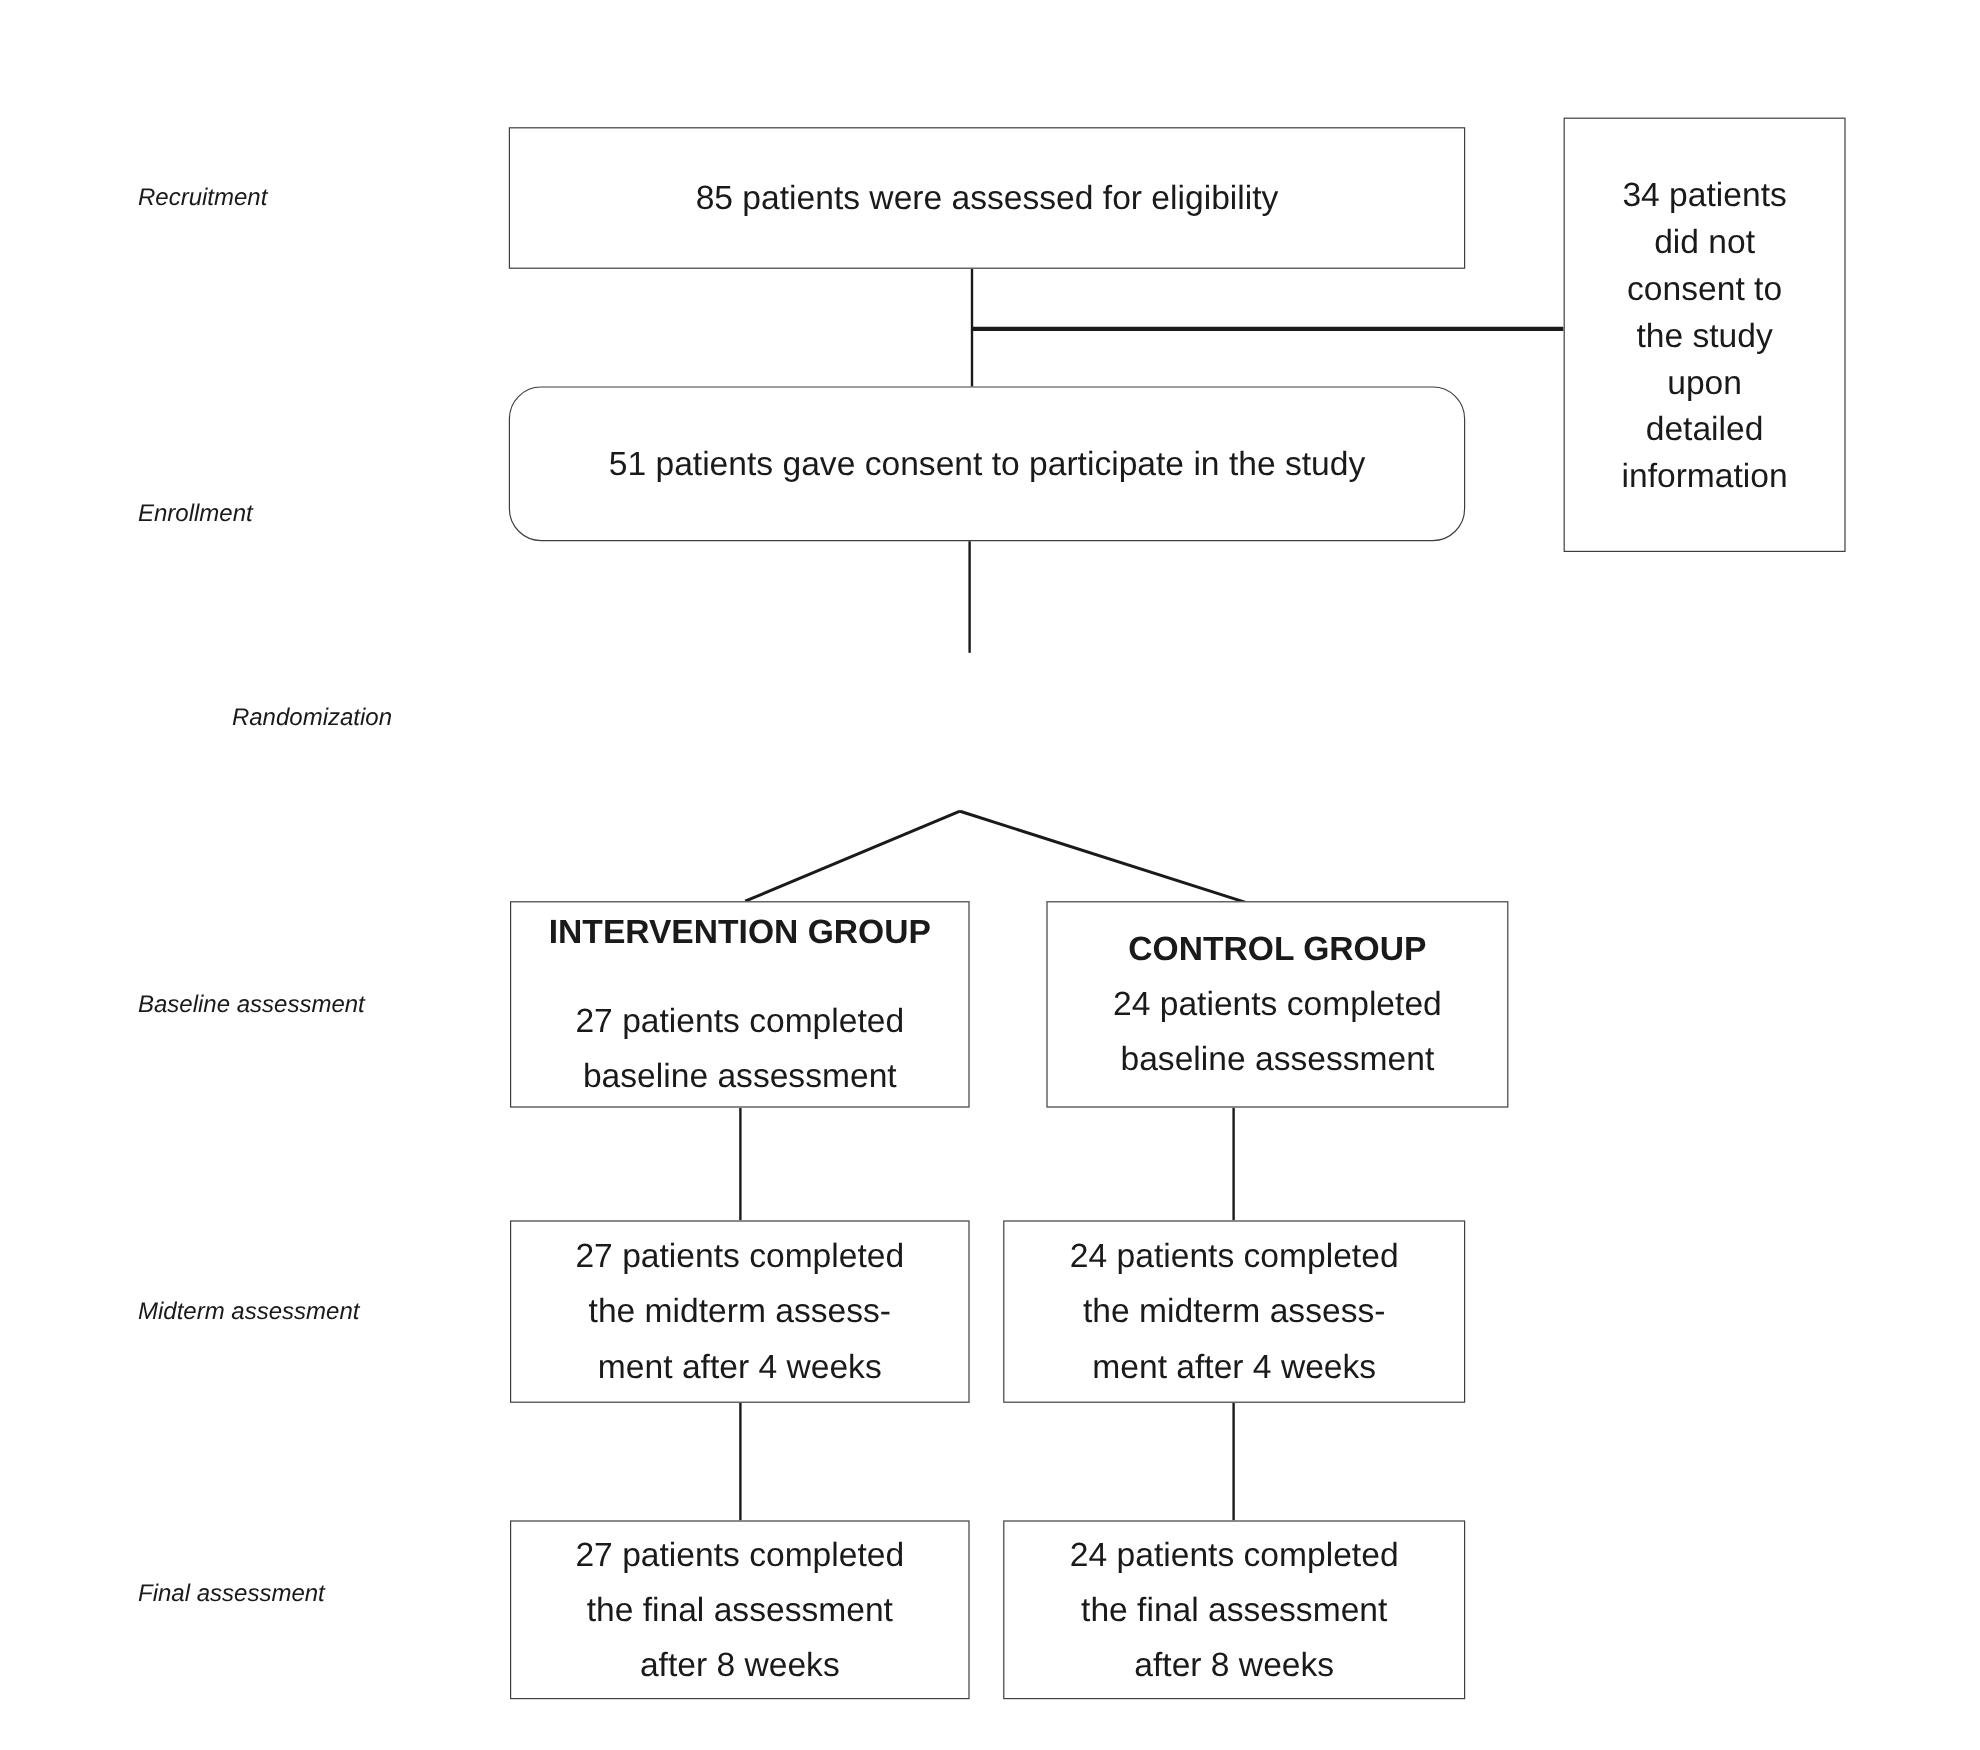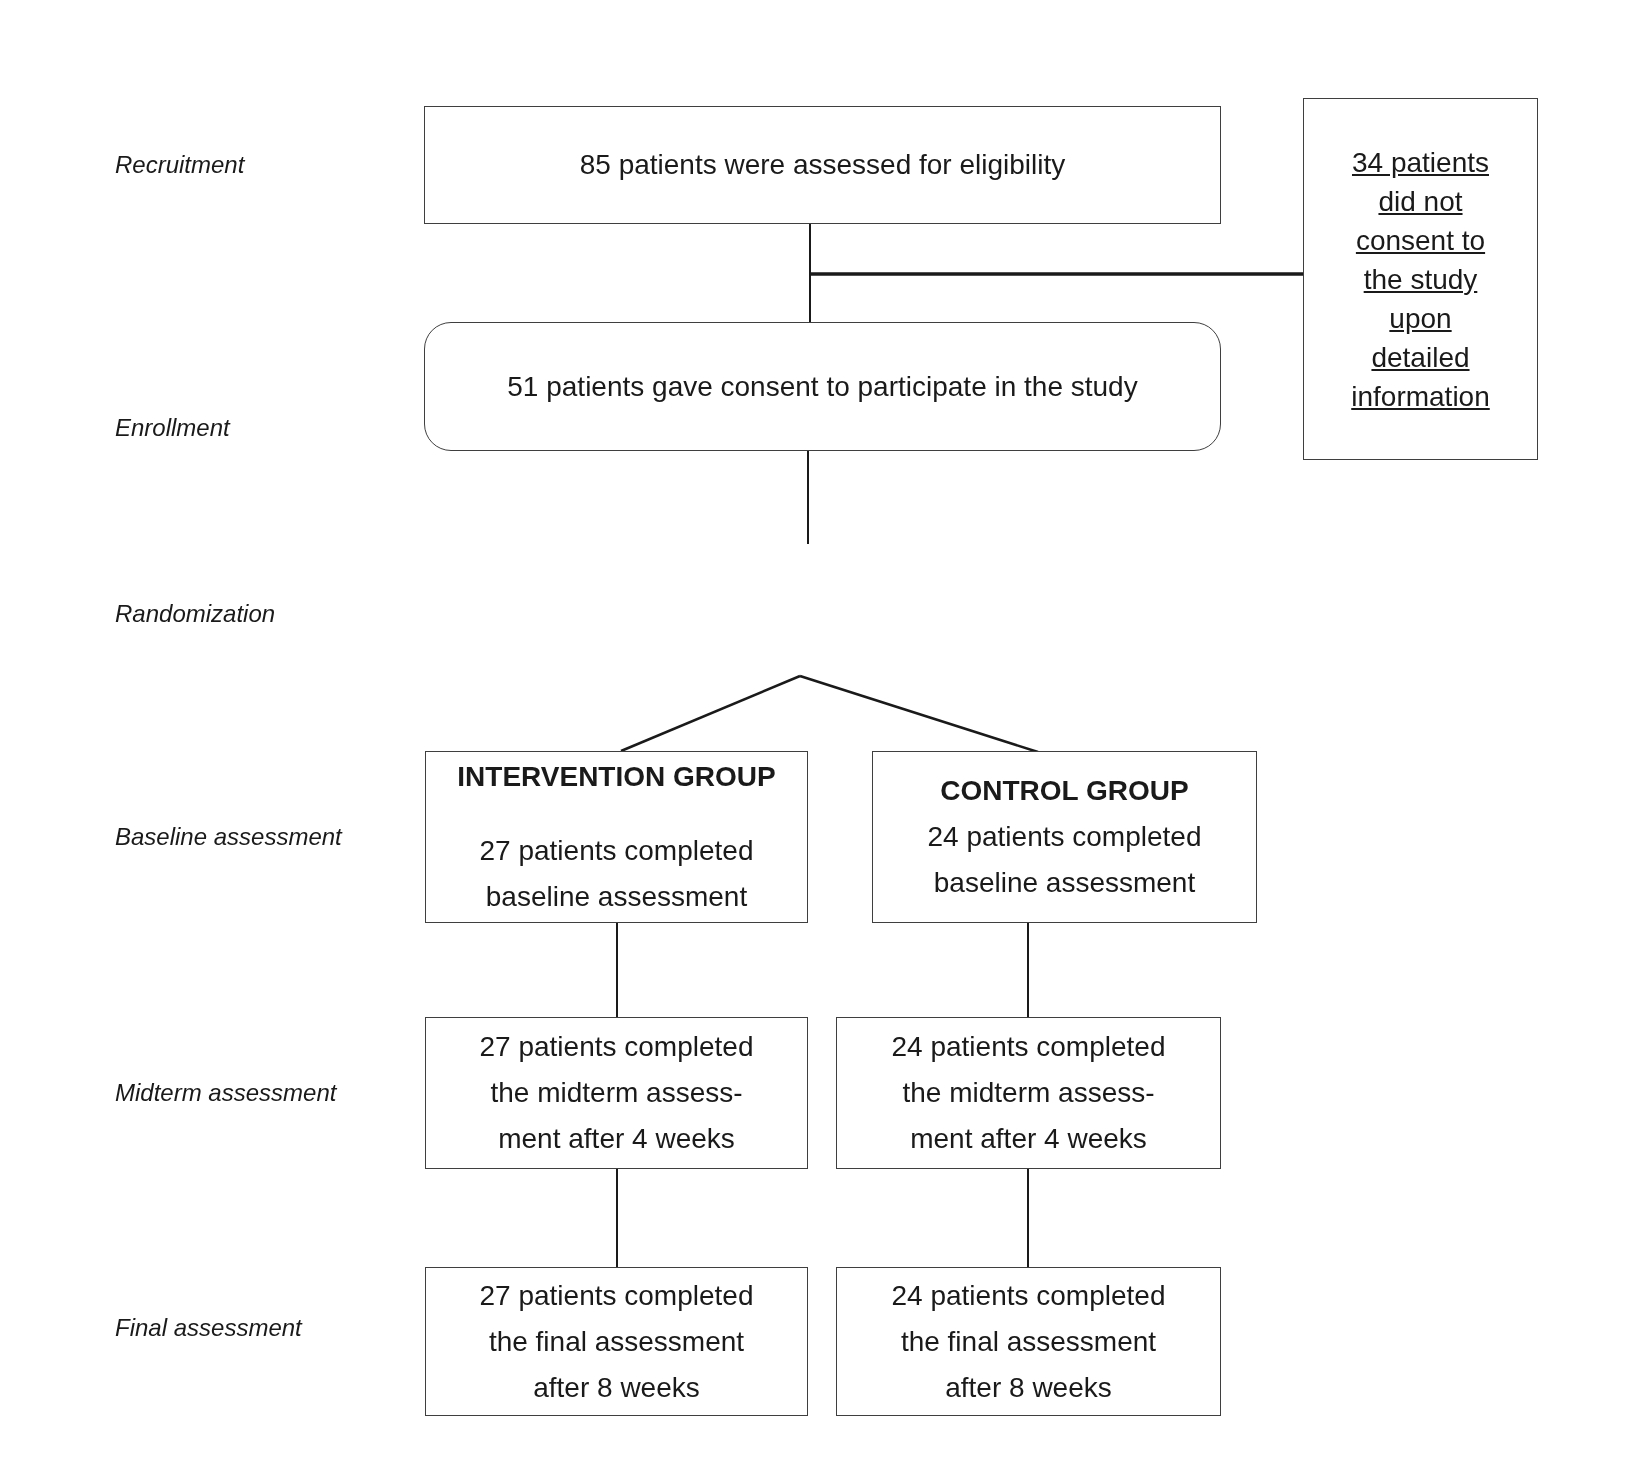"Recruitment" .stage-label { font-size: 24px -> 20px }
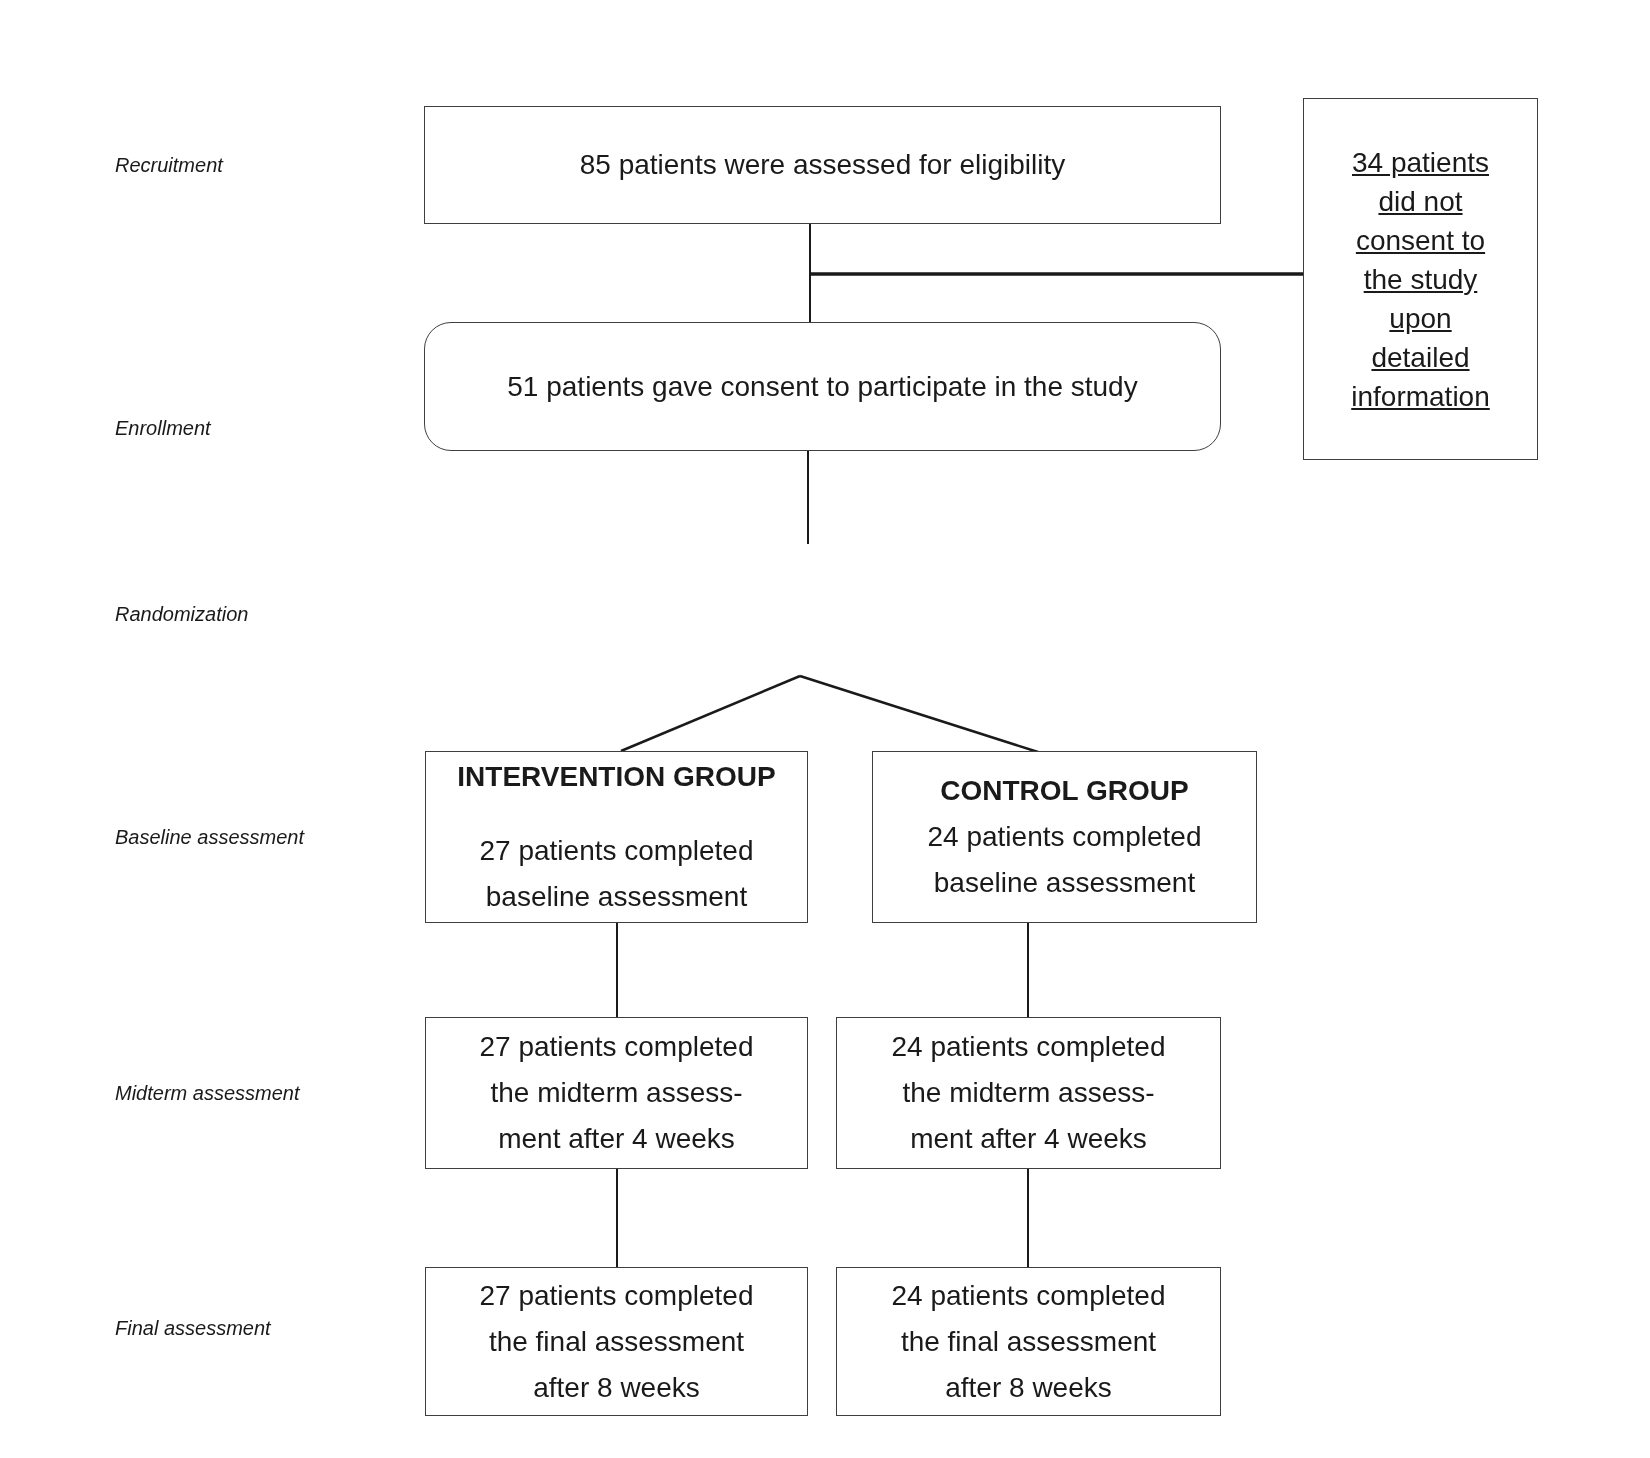"34 patients" .box-no-consent { text-decoration: underline -> none }
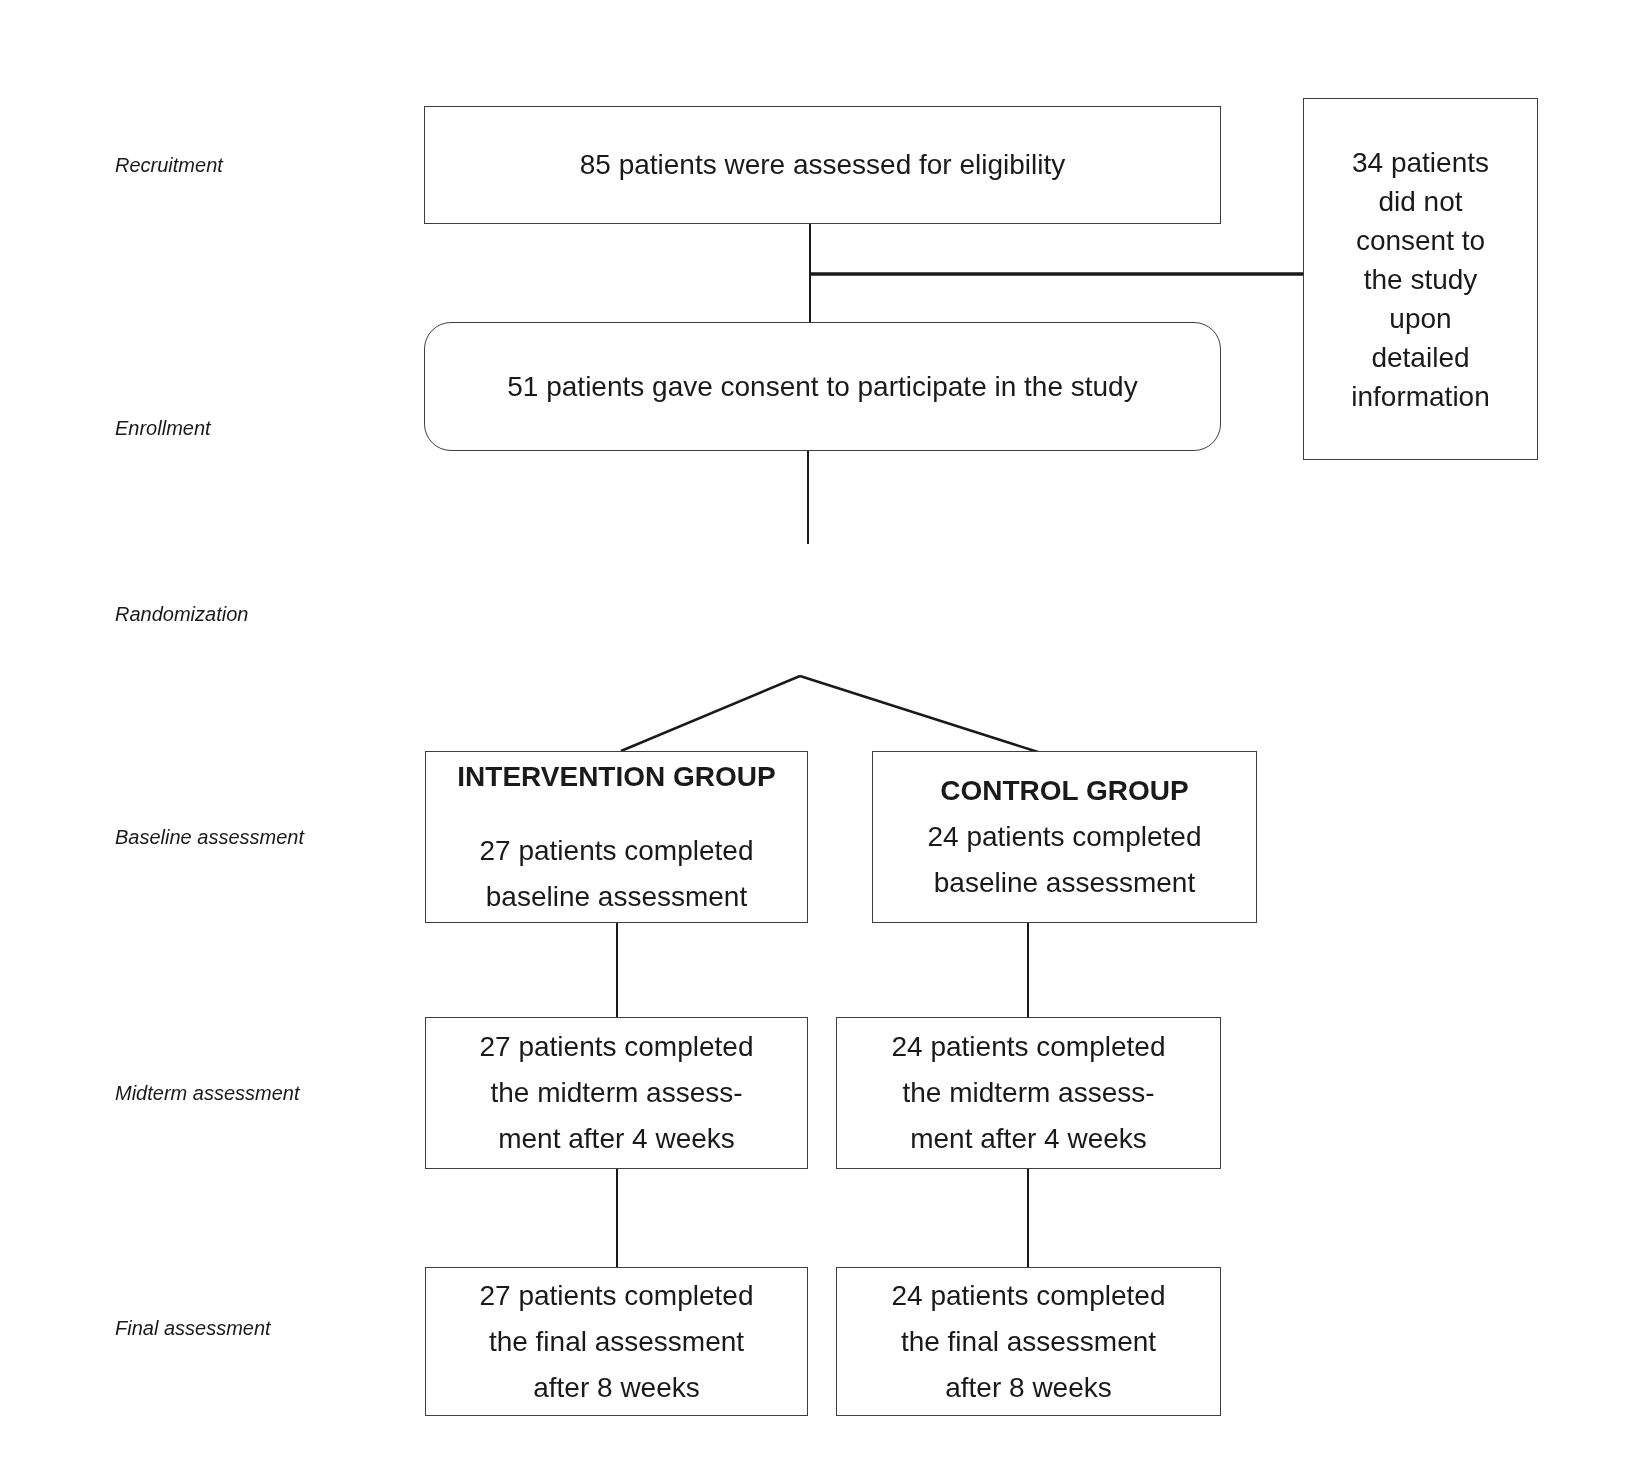"Randomization" .label-randomization { text-align: none -> center; top: 594px -> 578px }
